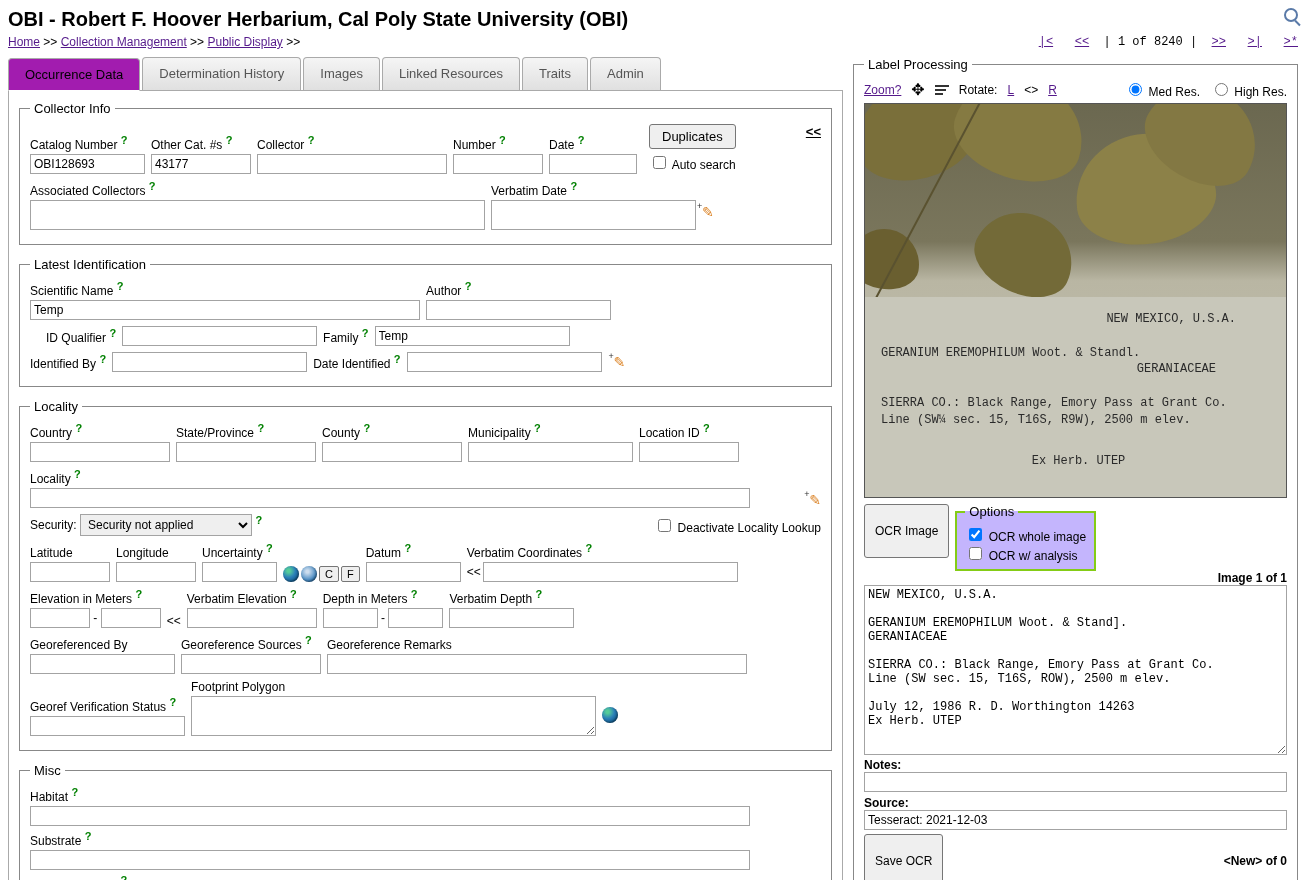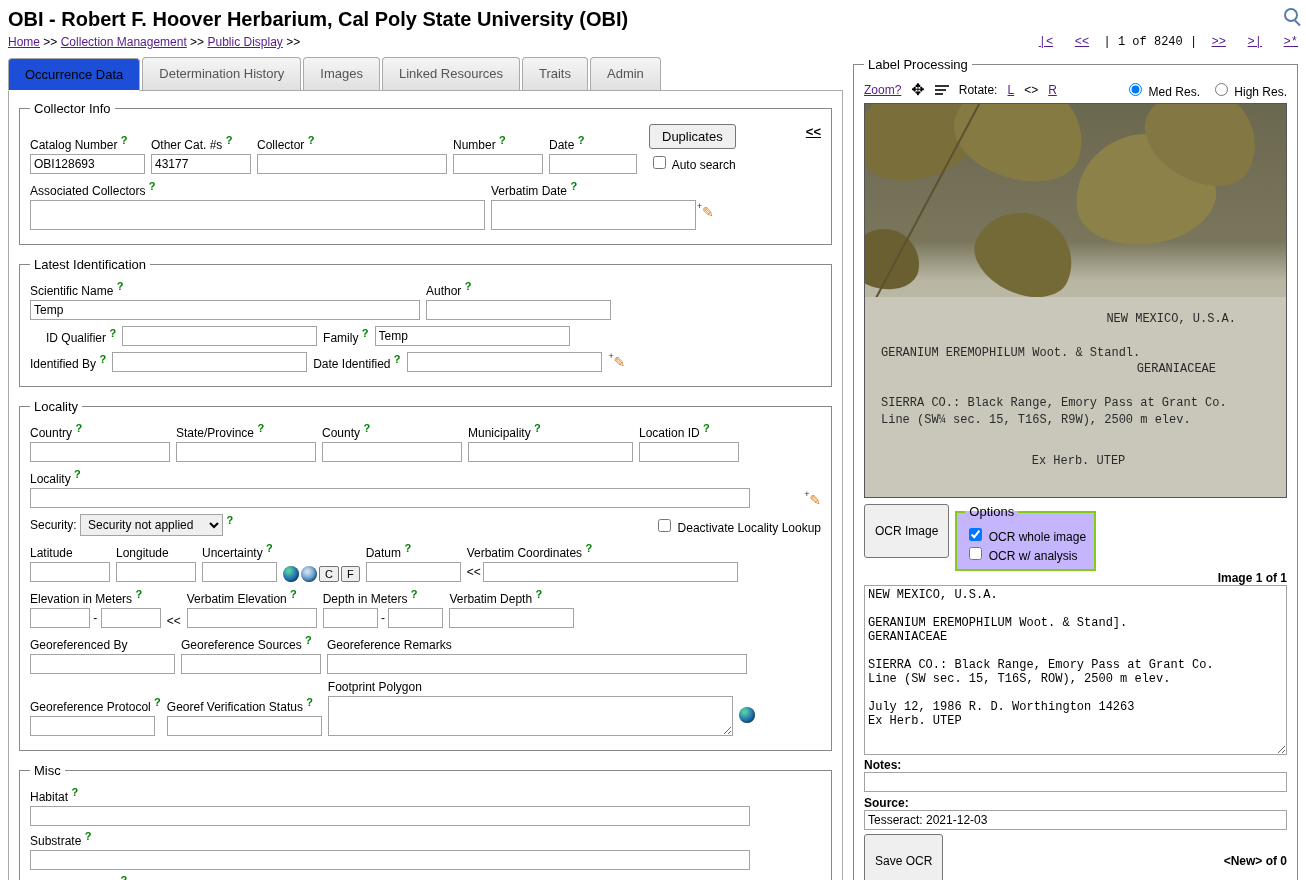"Occurrence Data" .tab.active { background: #1d4ed8 -> #a21caf }
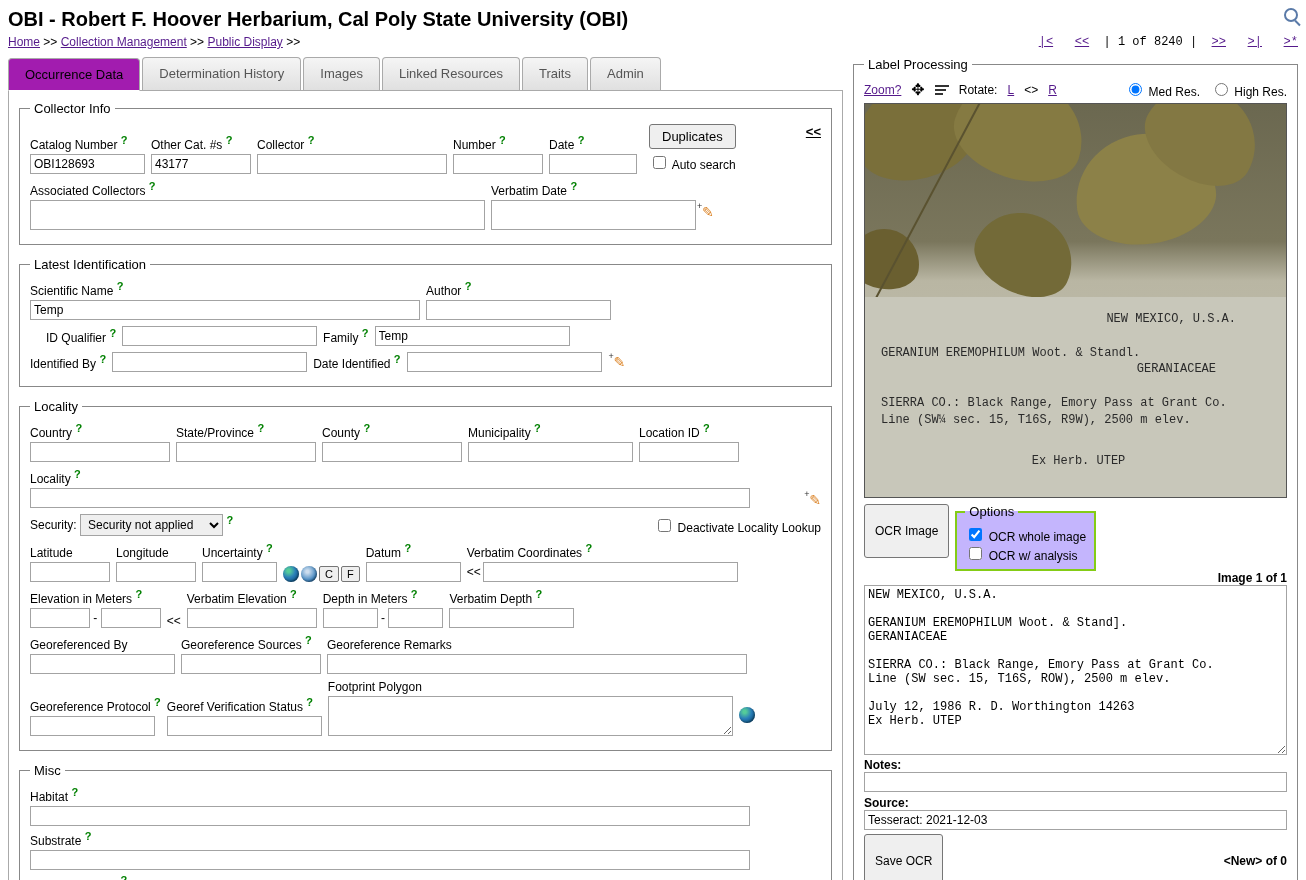"Security not applied" select { width: 143px -> 172px }
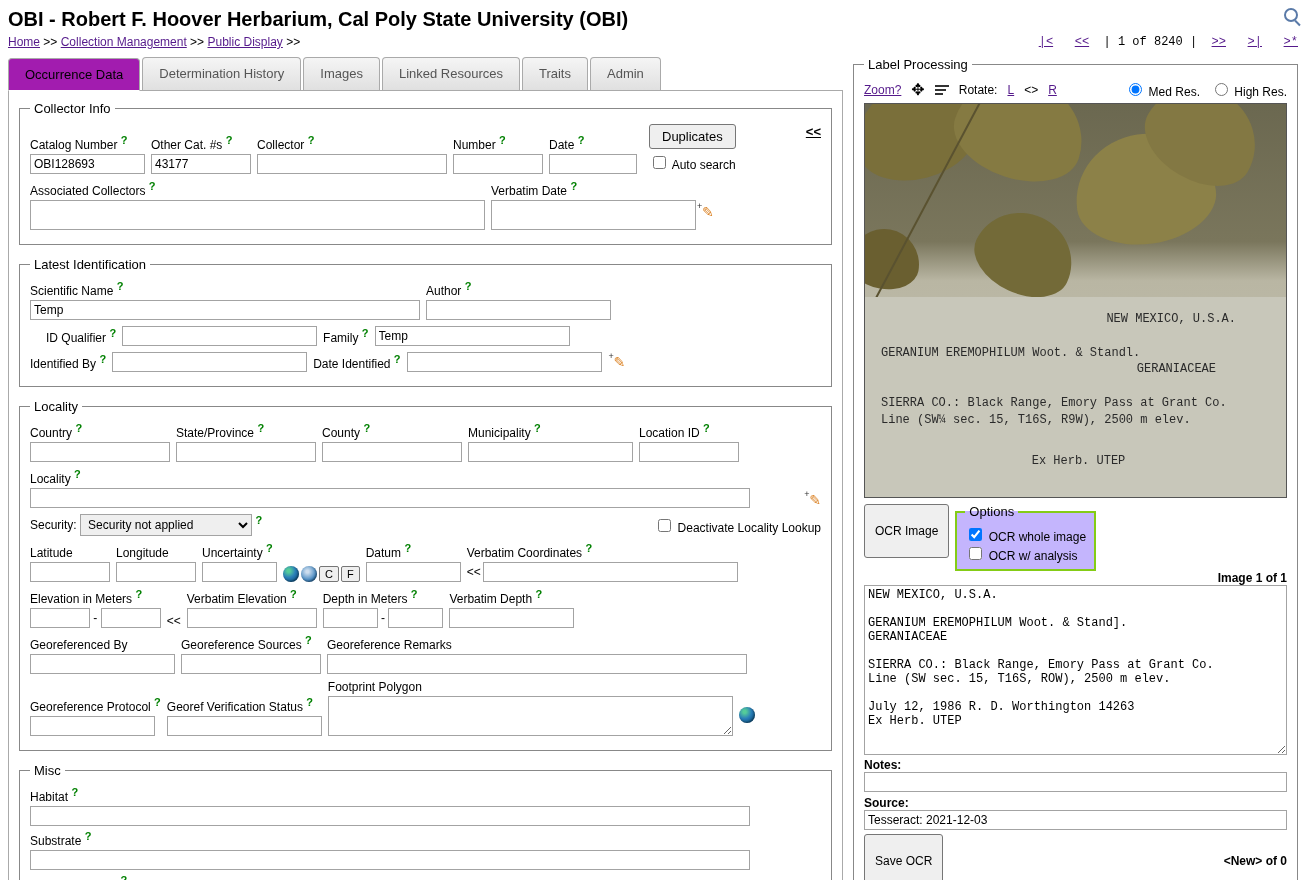"Georeference Protocol ?" div.field { html: <div> <label><span>Georeference Protocol</span> <span>?</span></label> <input> </div> -> none }
